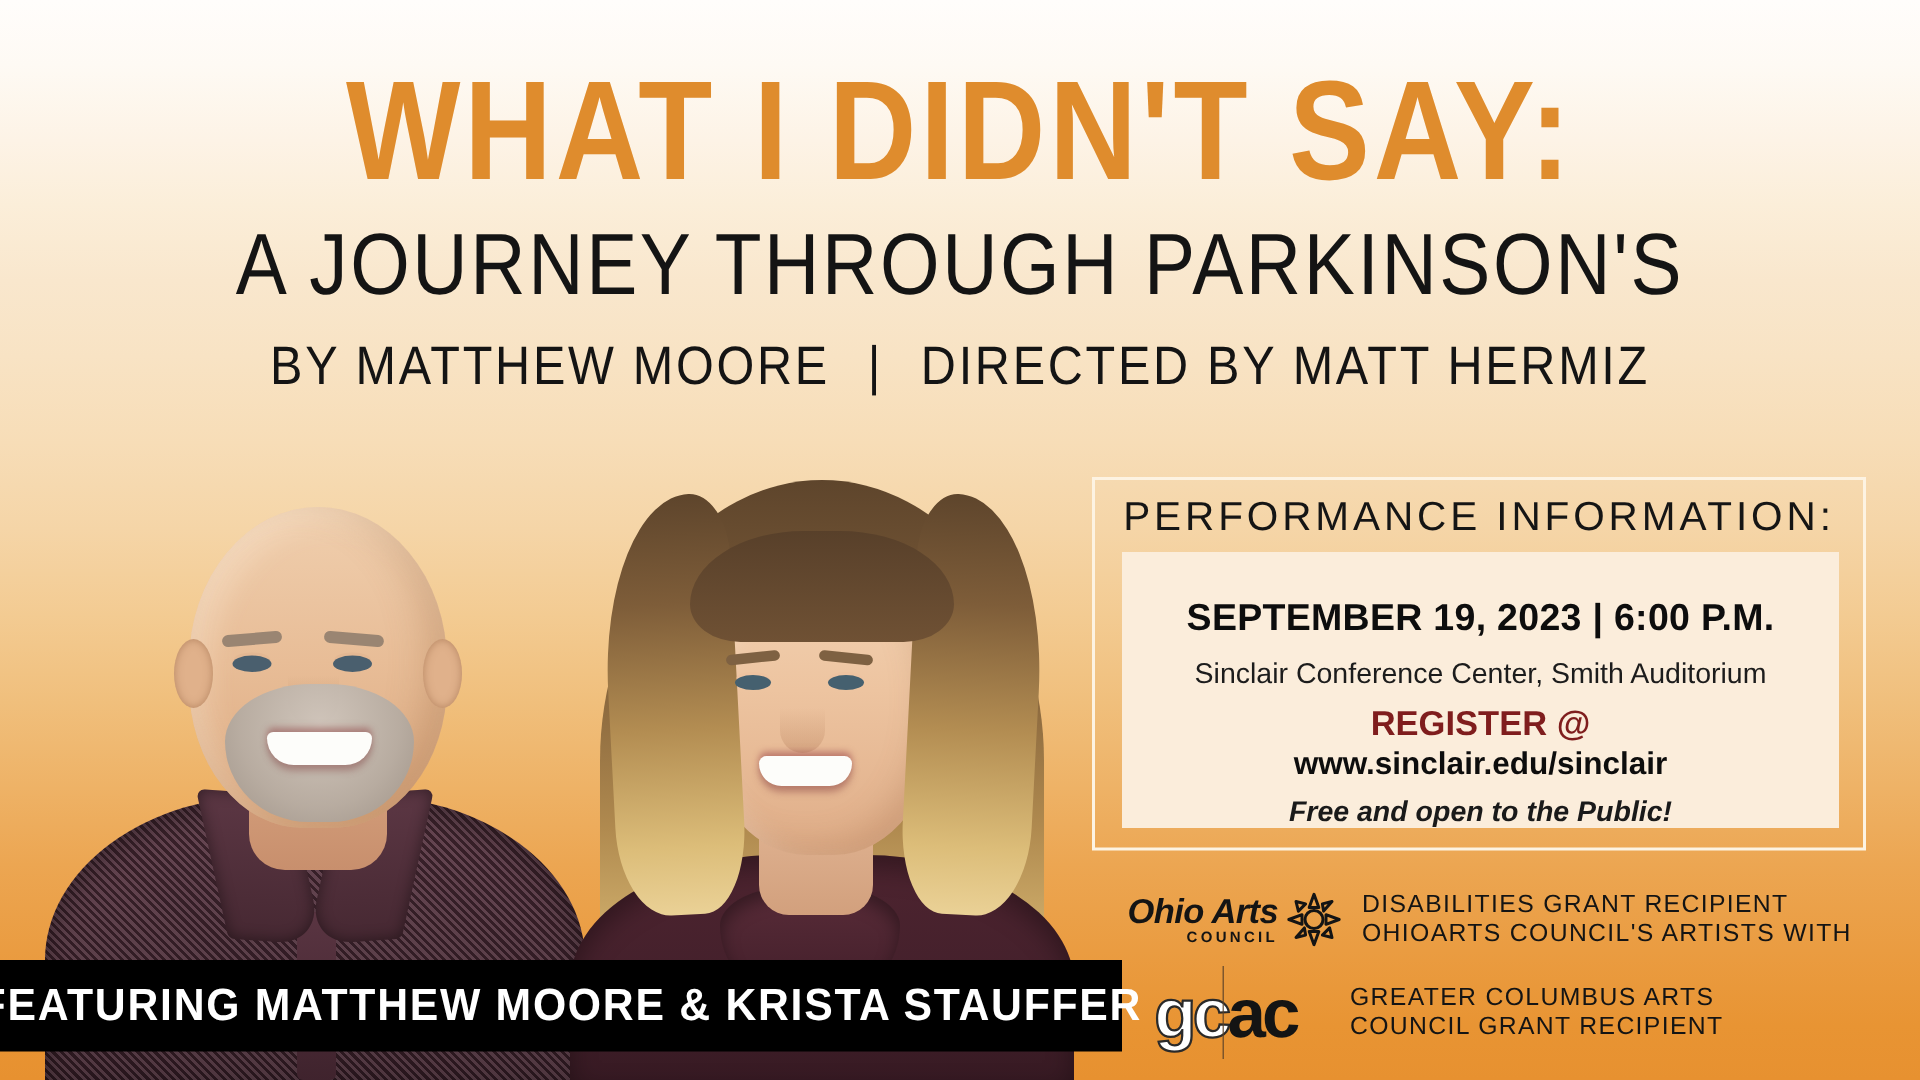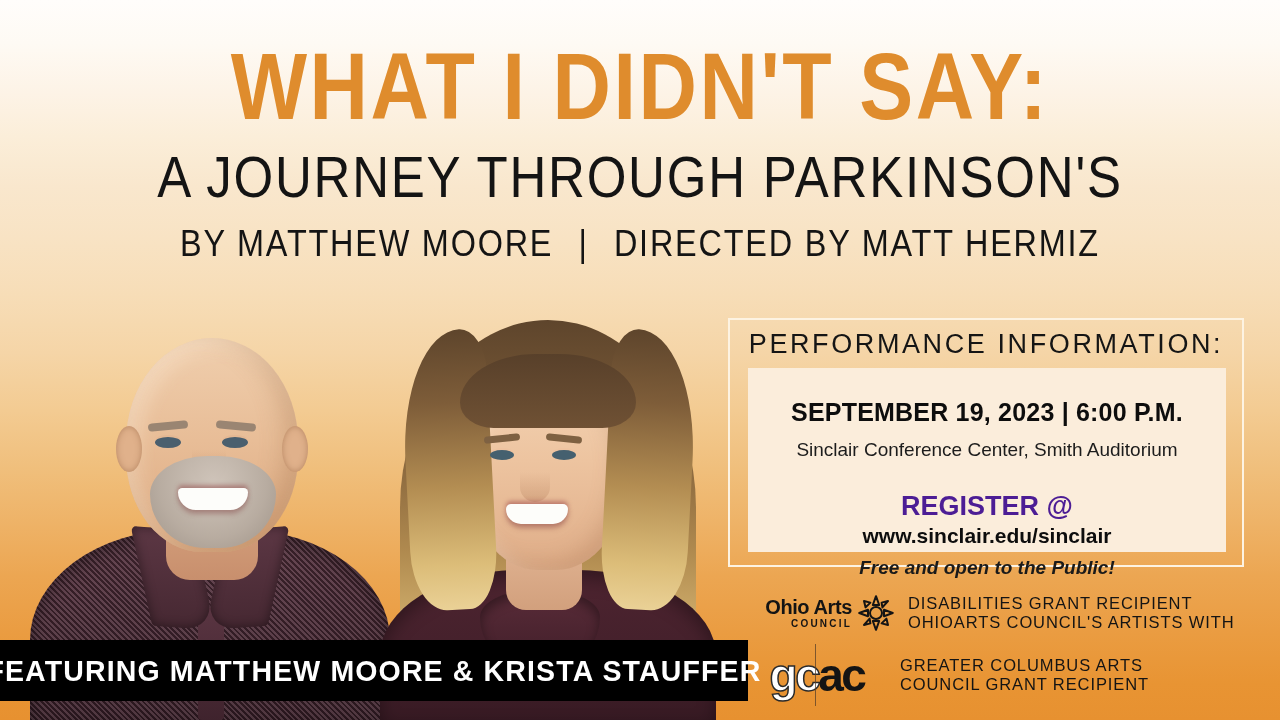"REGISTER @" .info-register { color: #4c1d95 -> #7f1d1d; font-size: 27px -> 23px; margin-top: 30px -> 8px }
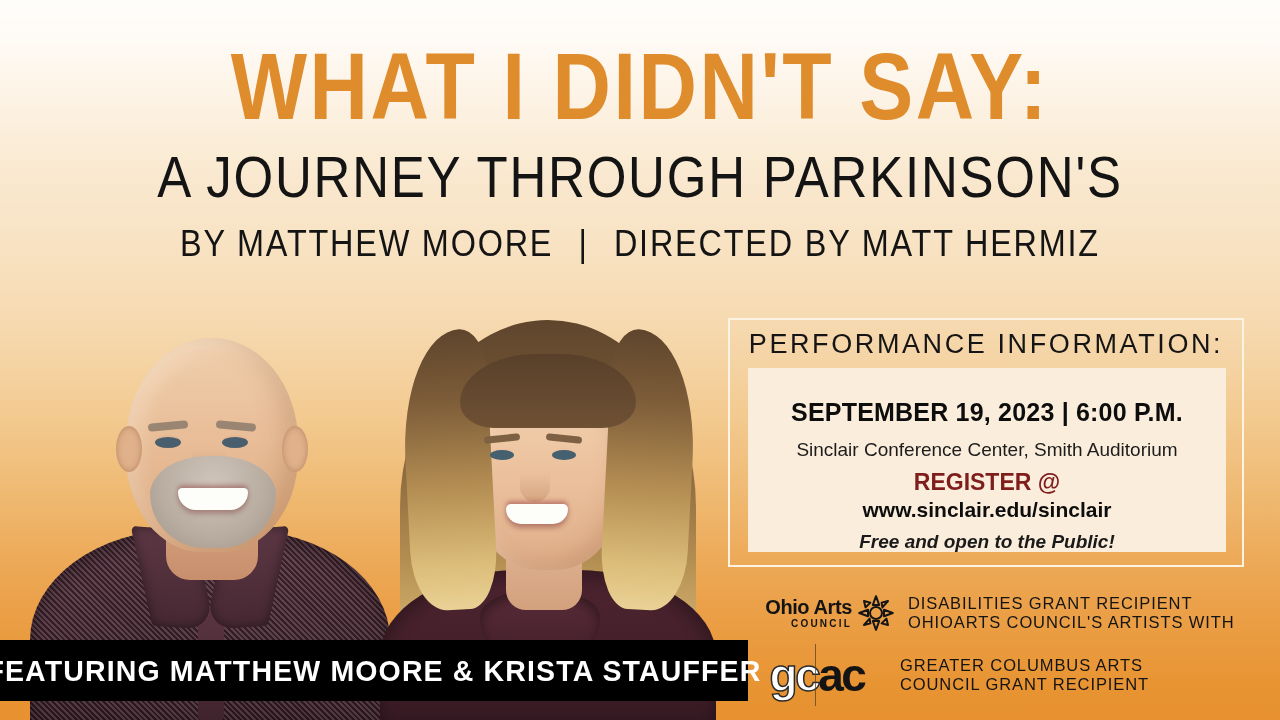"Ohio Arts" .oac-name { font-size: 20px -> 23px; font-style: none -> italic }
